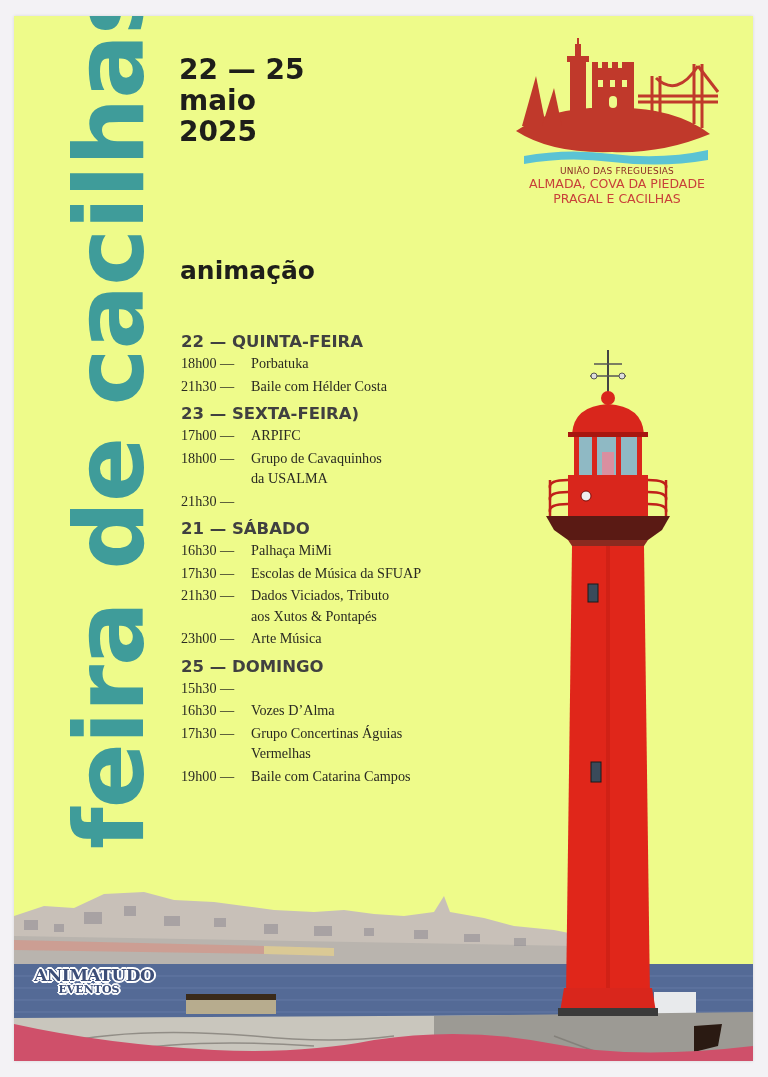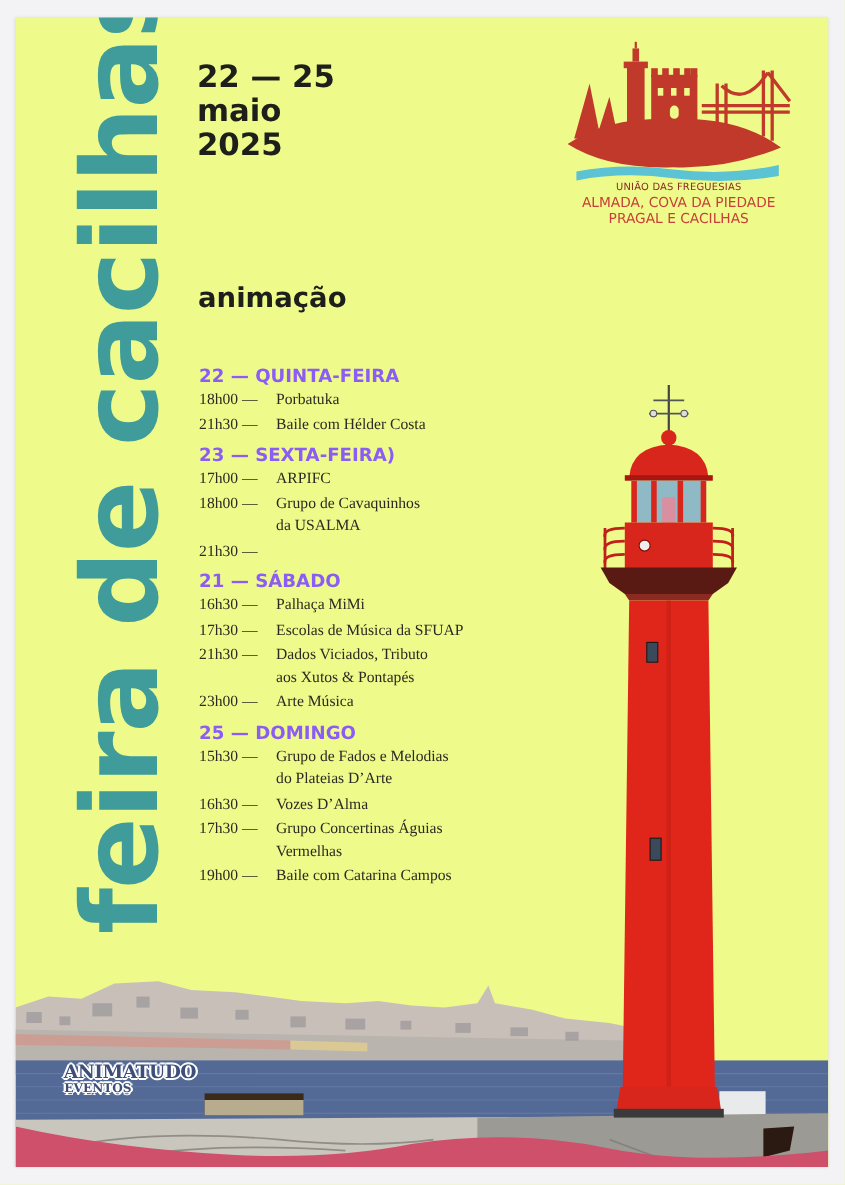"22 — QUINTA-FEIRA" .day-head { color: #8b5cf6 -> #404040 }
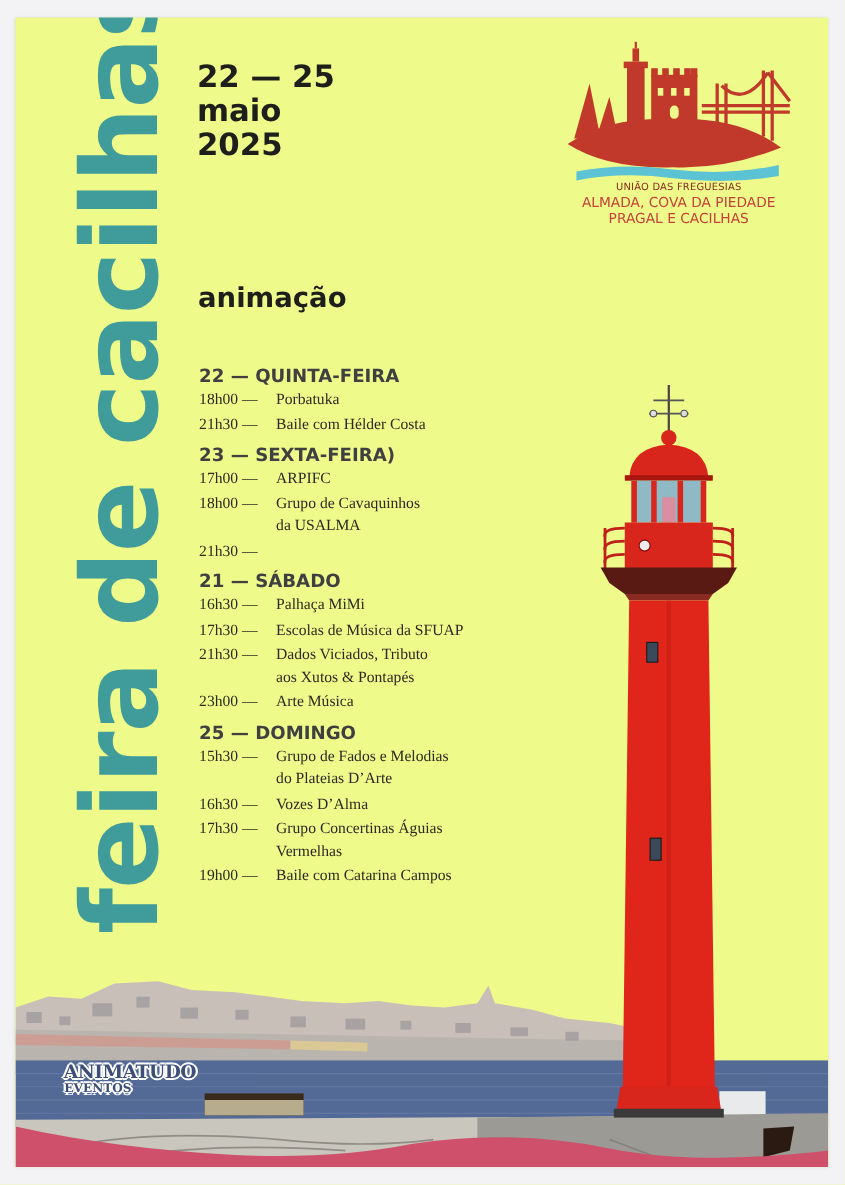"Grupo de Fados e Melodias" span.title { html: <span>Grupo de Fados e Melodias do Plateias D’Arte</span> -> none }
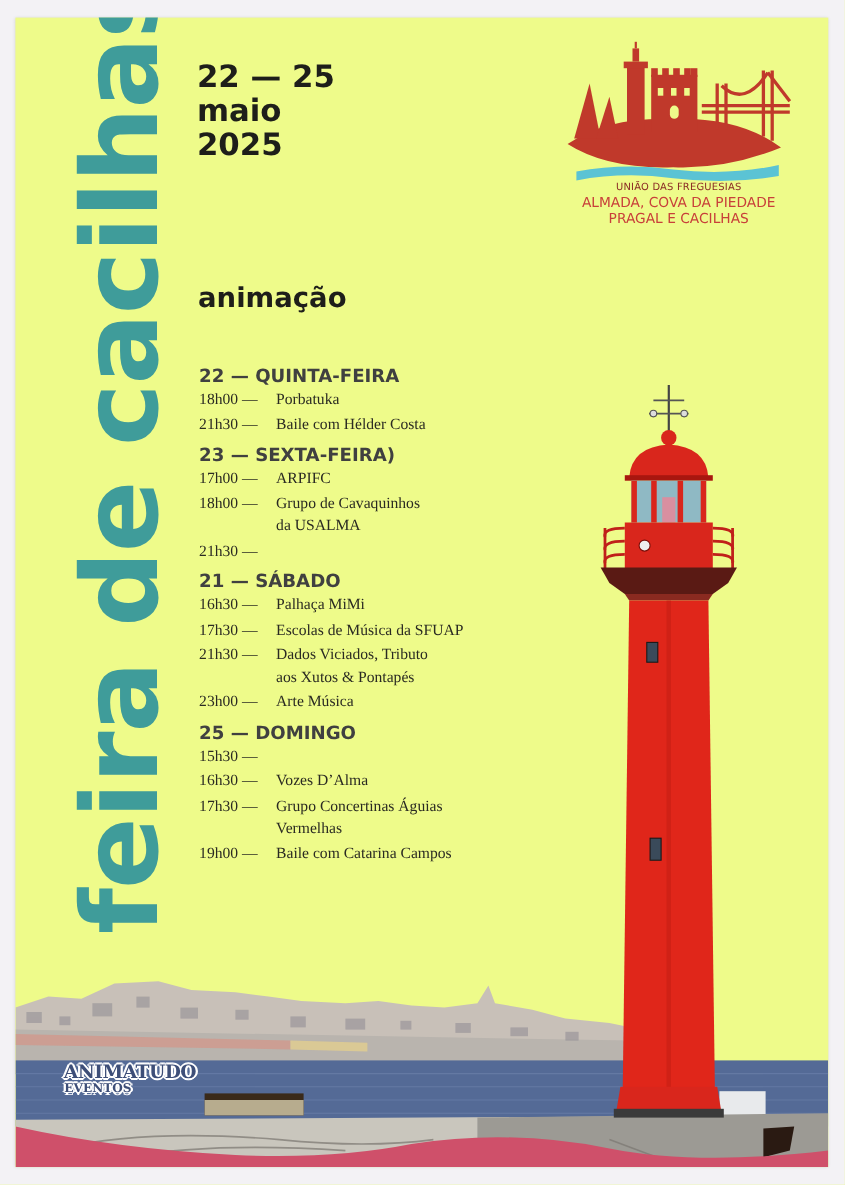"ANIMATUDO" .brand .b1 { margin-left: 24px -> none }
